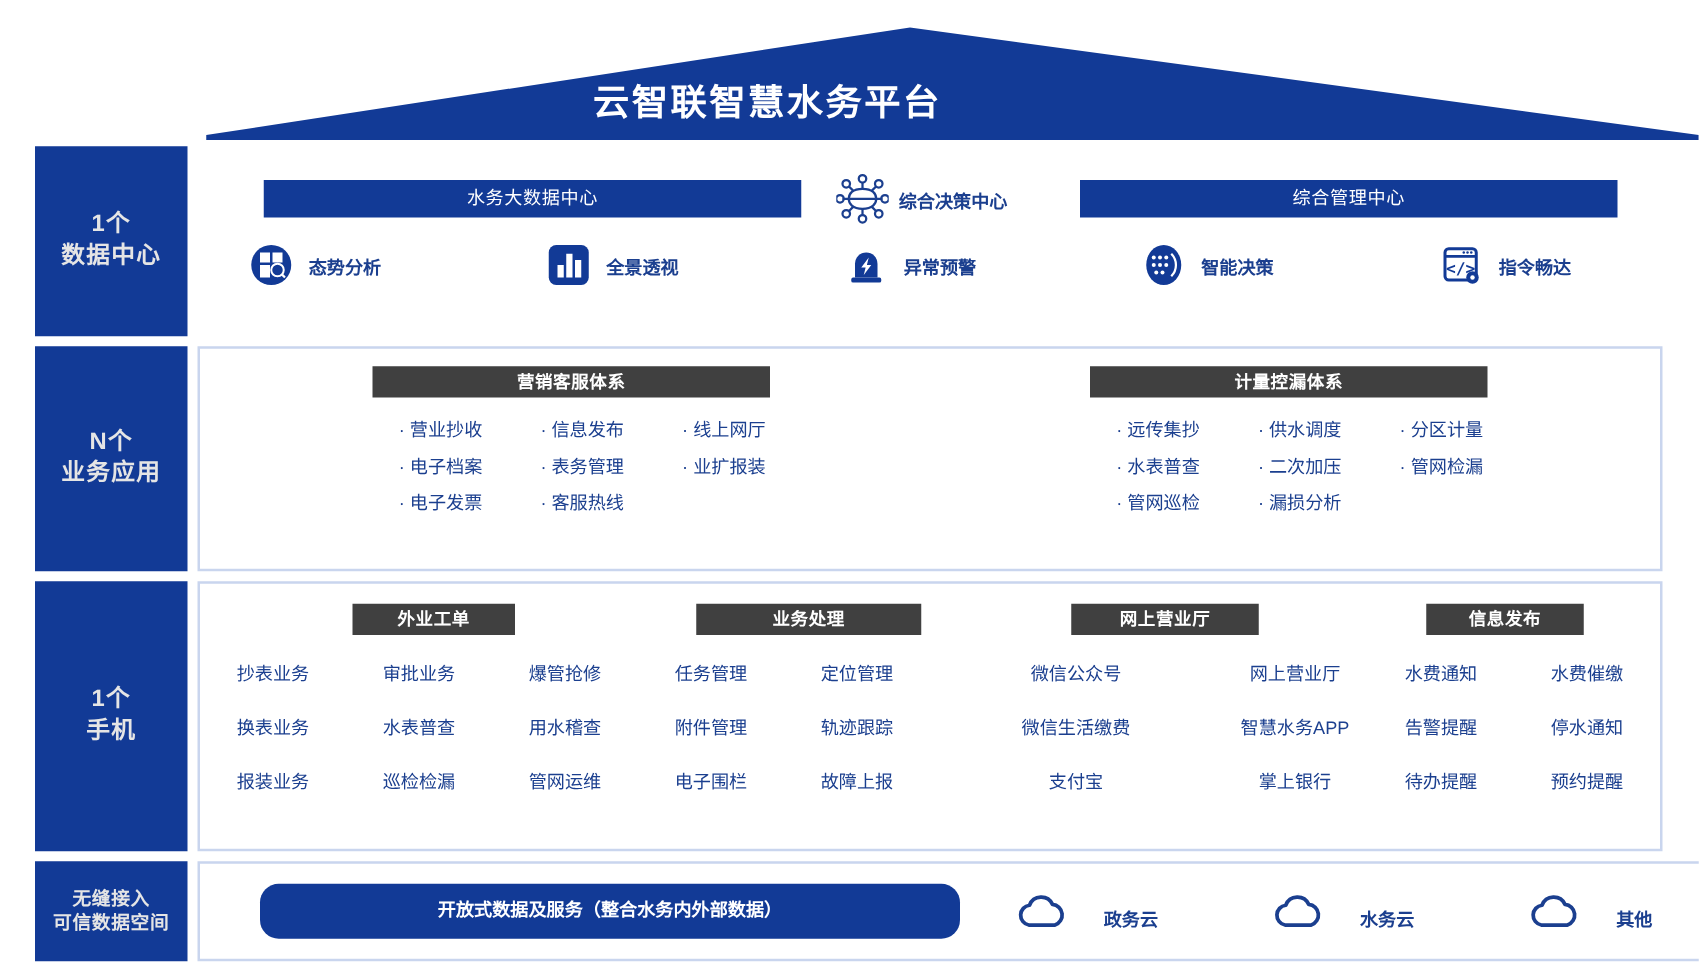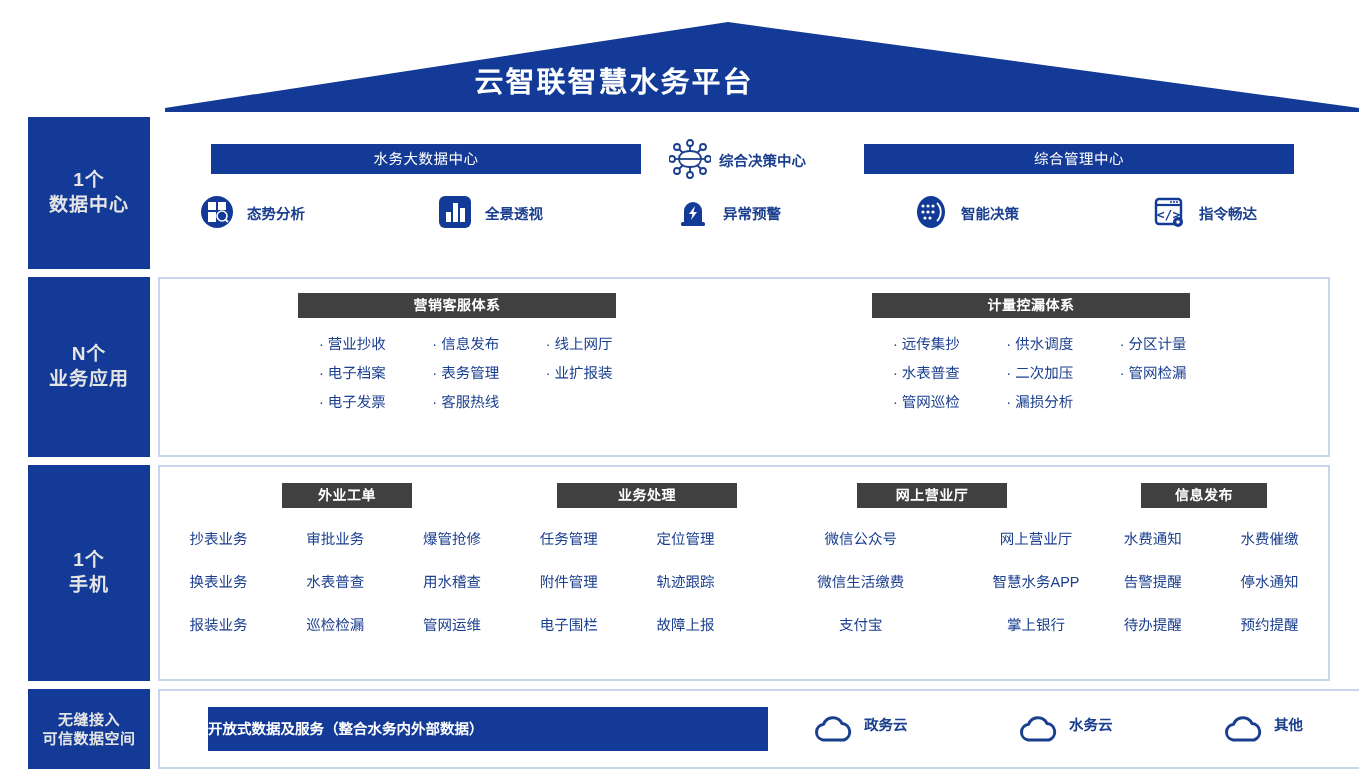"开放式数据及服务（整合水务内外部数据）" .open-bar { border-radius: none -> 15px; text-align: left -> center }
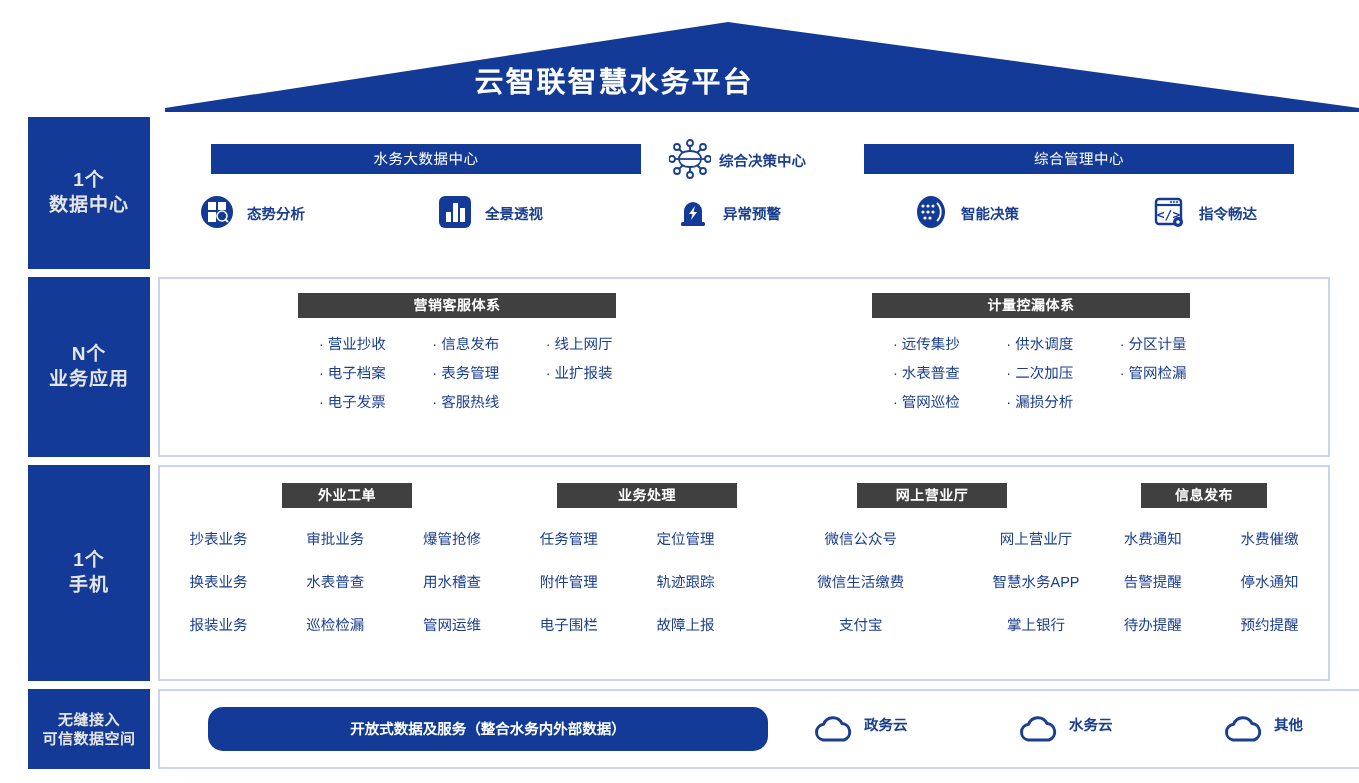"政务云" .cloud-item { align-items: flex-start -> flex-end; gap: 8px -> 27px }
